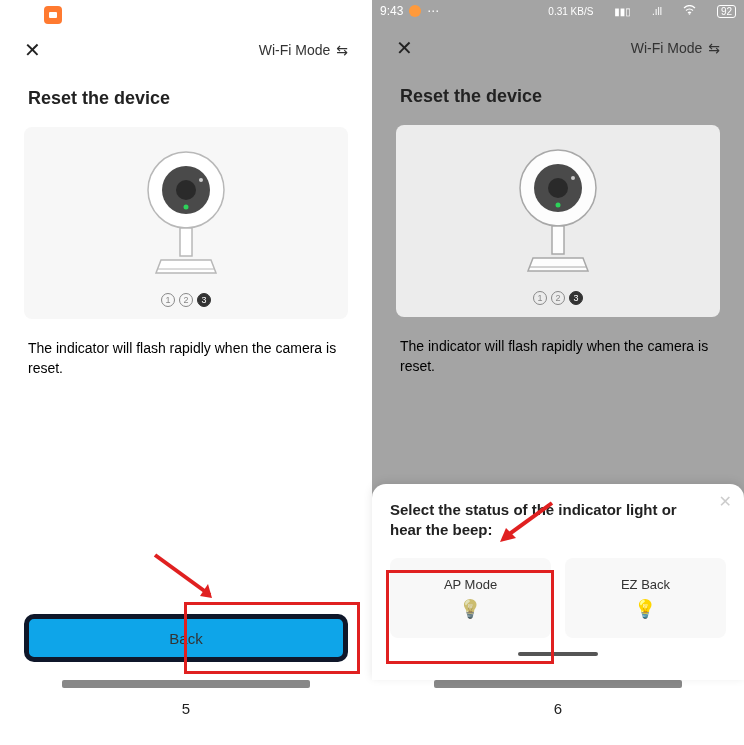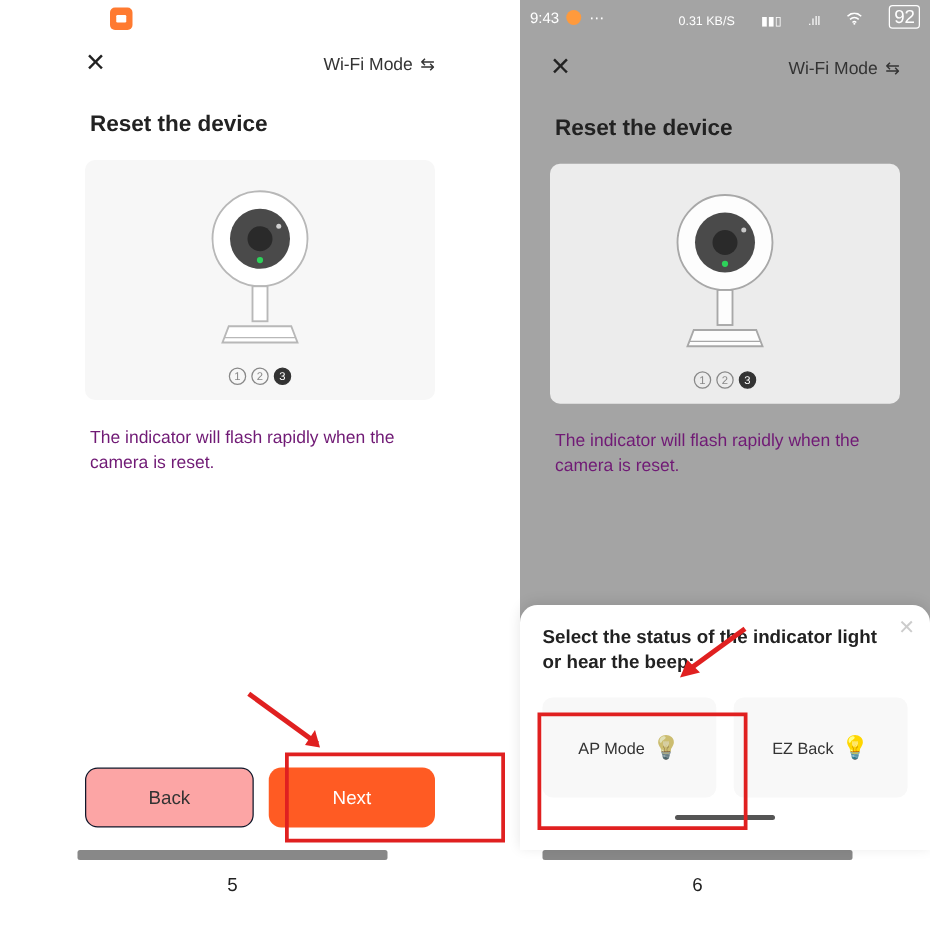"9:43" .panel { margin-left: 44px -> none }
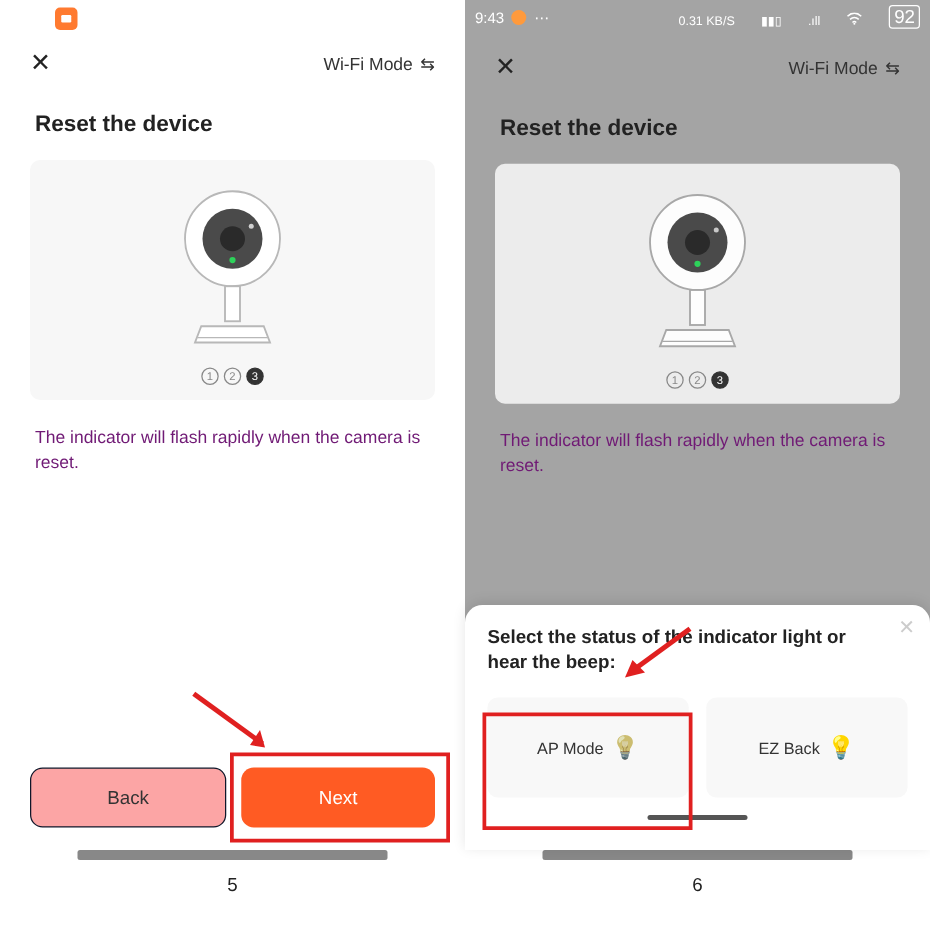"0.31 KB/S" .statusbar-right { align-items: flex-end -> center }
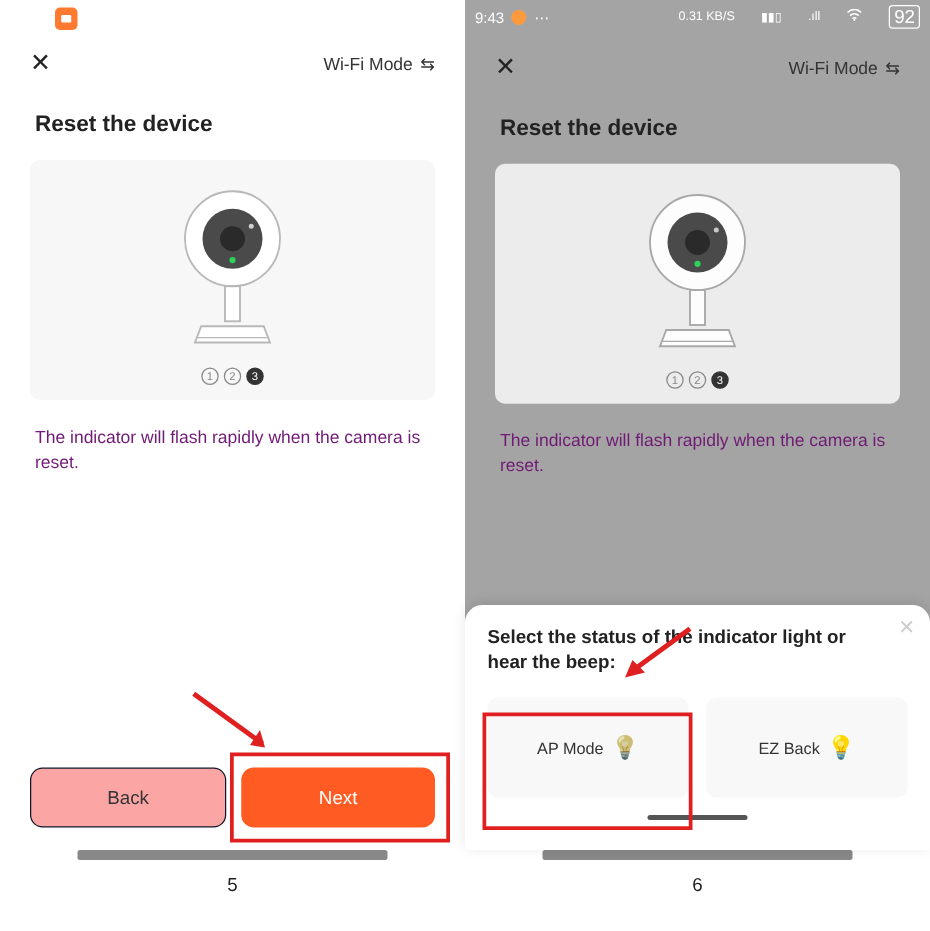"92" span { font-size: 15px -> 10px }
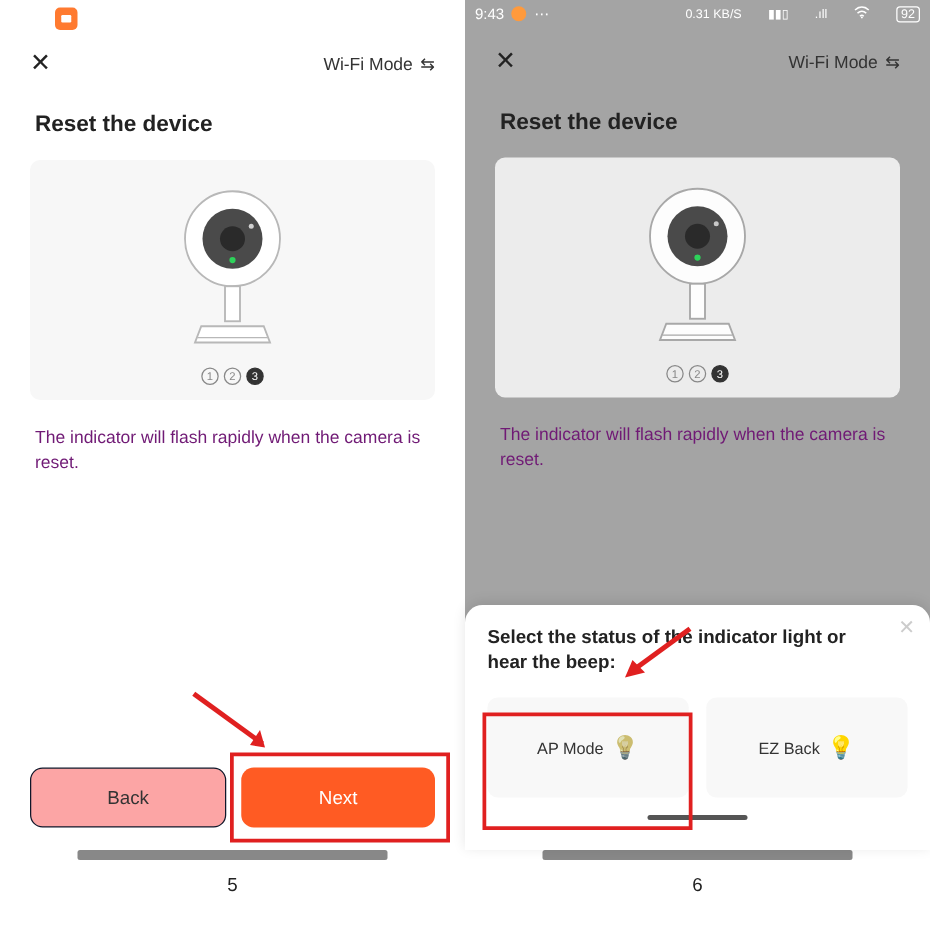"The indicator will flash rapidly" .body-text { color: #701a75 -> #000000 }
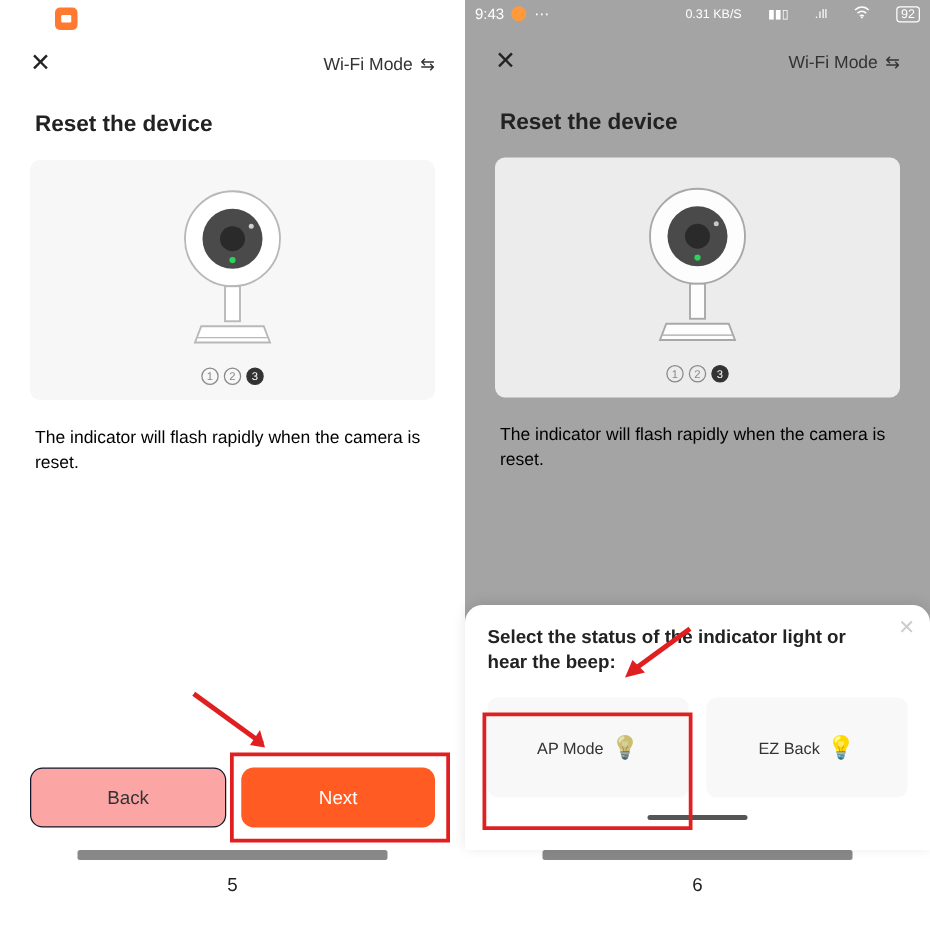"AP Mode" .mode-card { flex-direction: row -> column }
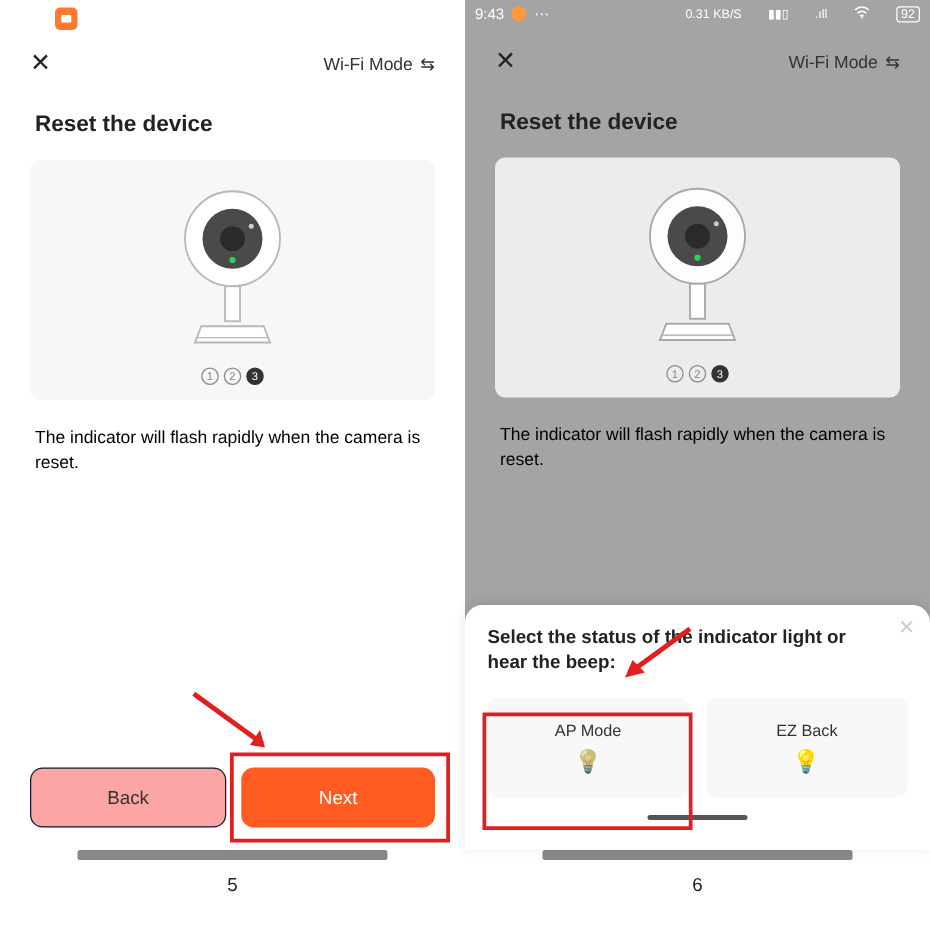"Back" .btn-back { background: #fca5a5 -> #0ea5e9; border: 1px solid #0f172a -> 5px solid #0f172a }
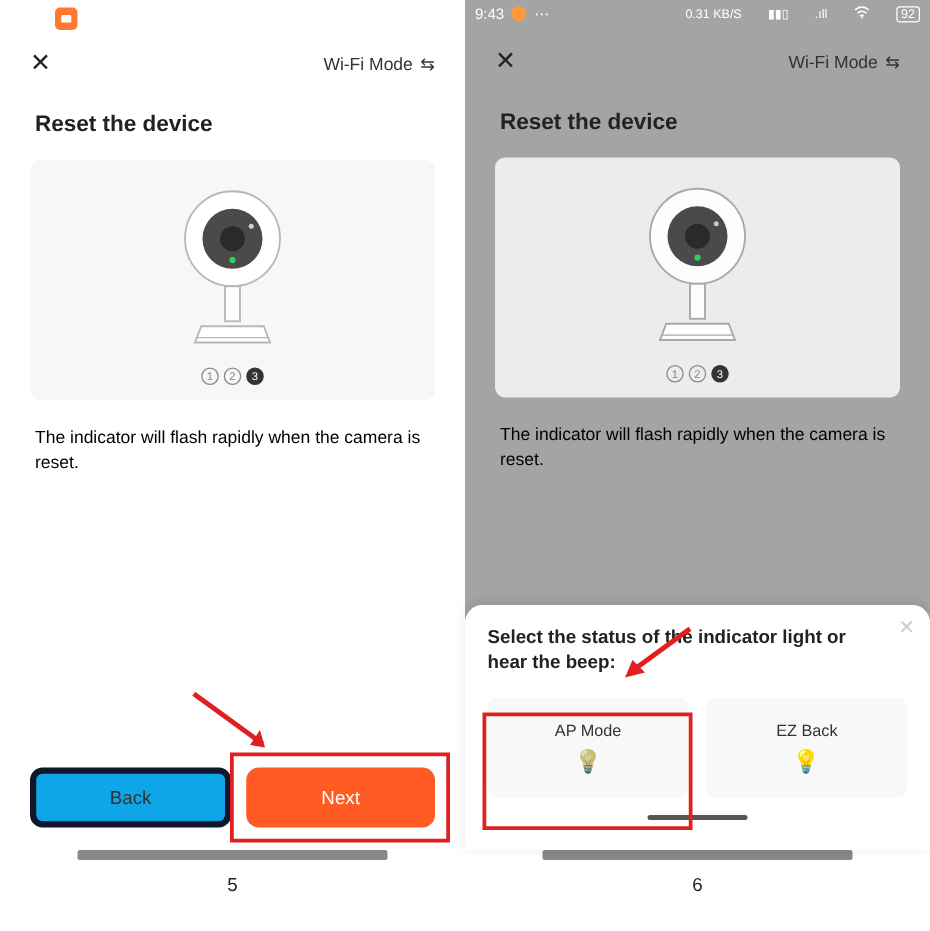"Next" div.btn { html: <div>Next</div> -> none }
